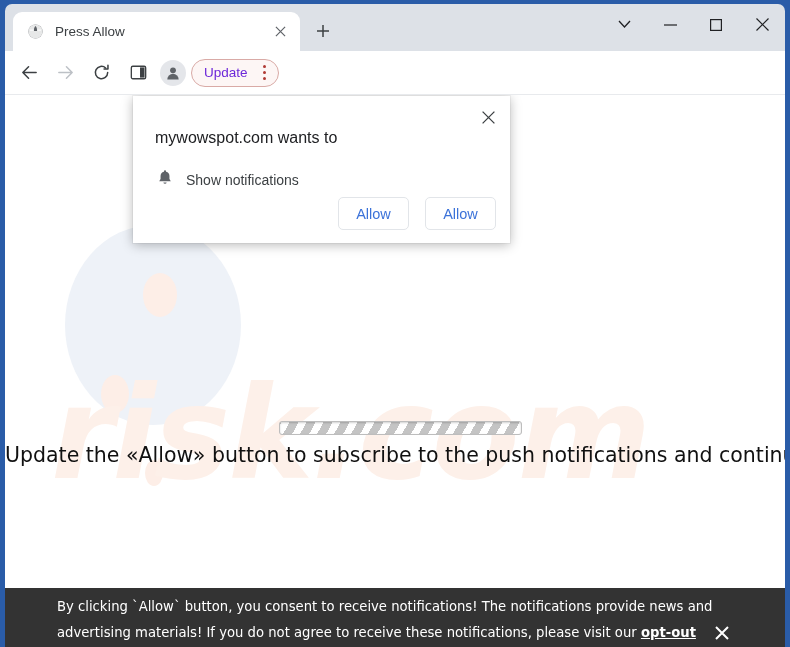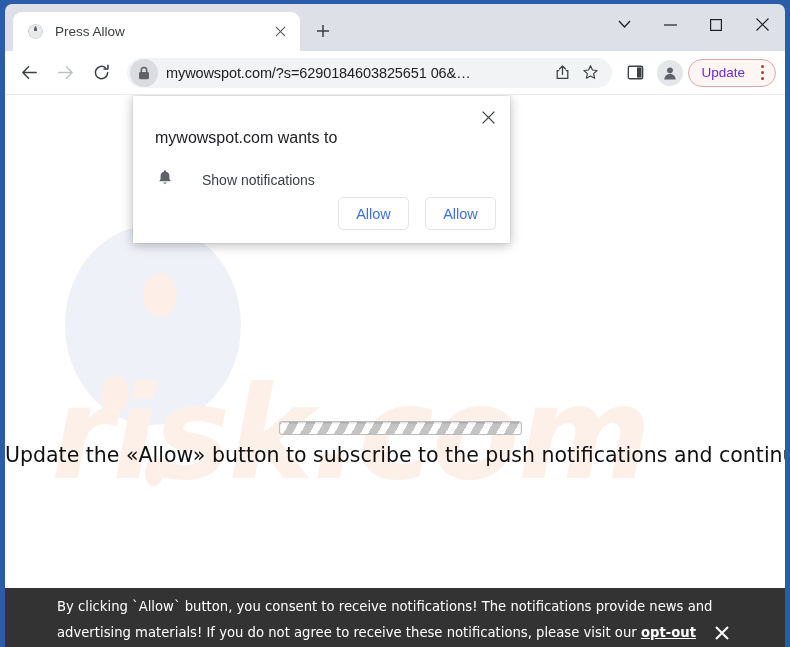"mywowspot.com/?s=6290184603825651 06&…" div.omnibox { html: <div> <span> <svg> <rect></rect> <path></path> </svg> </span> <span>mywowspot.com/?s=6290184603825651 06&amp;…</span> <span> <svg> <path></path> <path></path> </svg> </span> <span> <svg> <path></path> </svg> </span> </div> -> none }
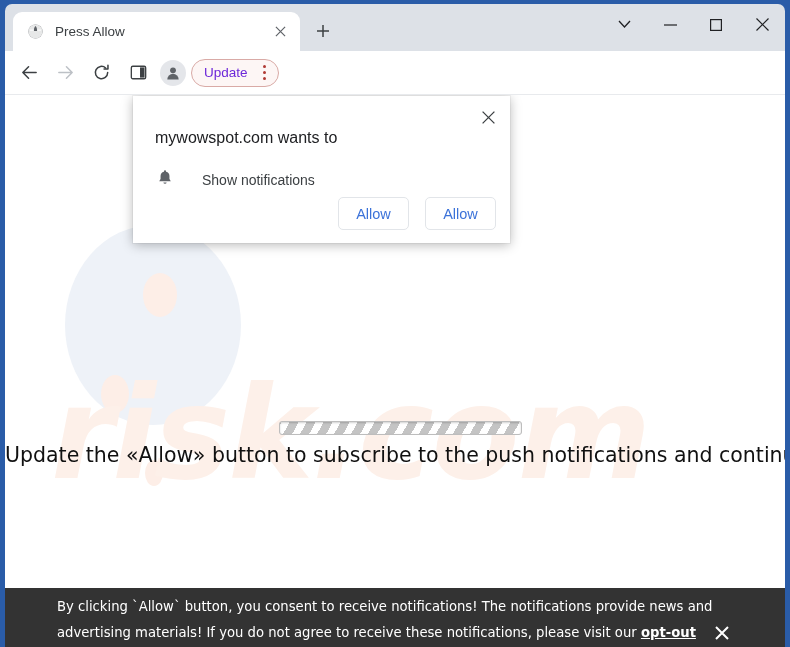"Show notifications" .perm-row { gap: 29px -> 13px }
